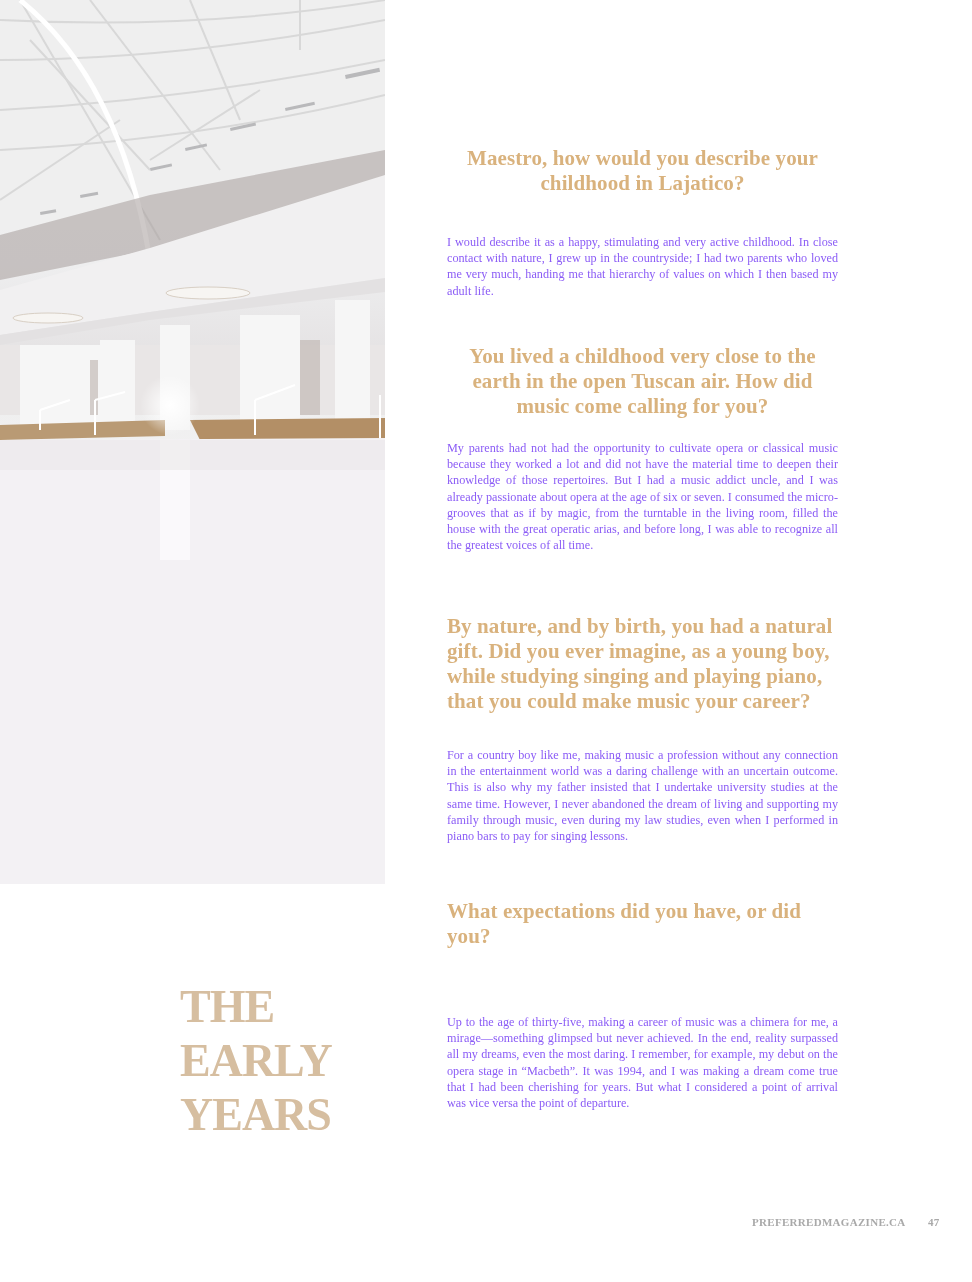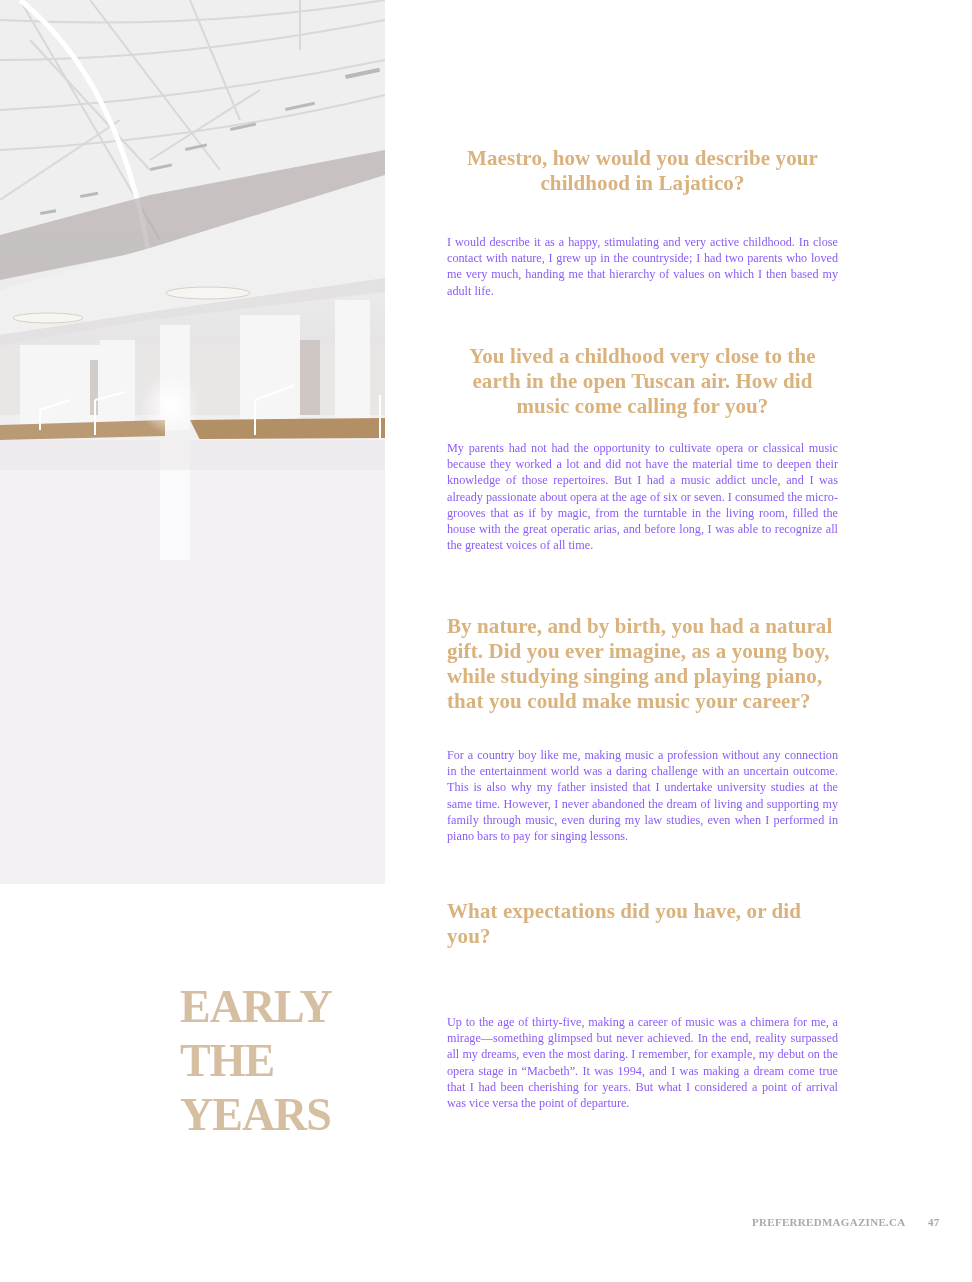"EARLY" span { order: before "THE" -> after "THE" }
